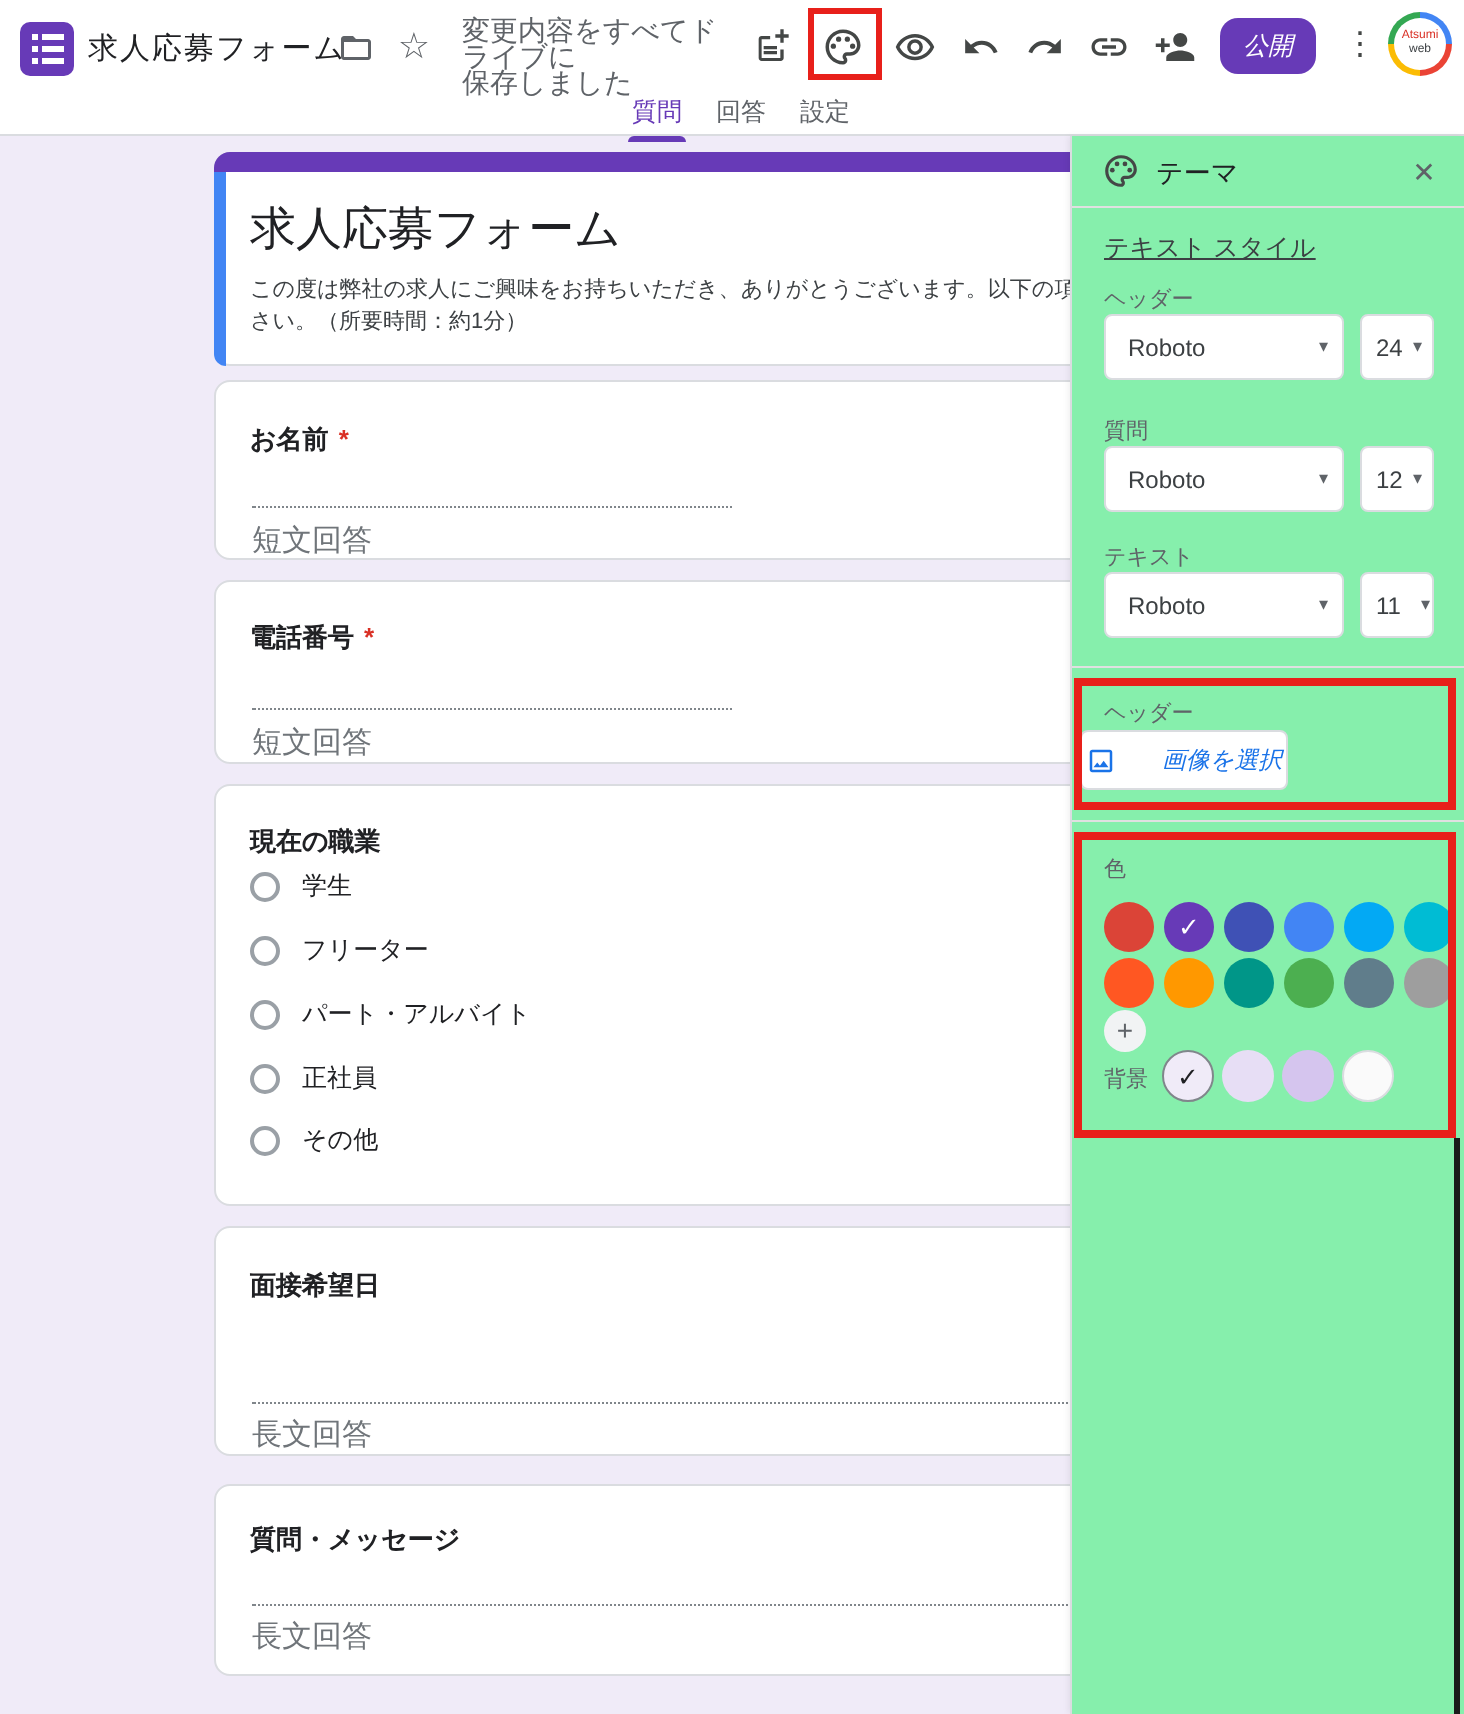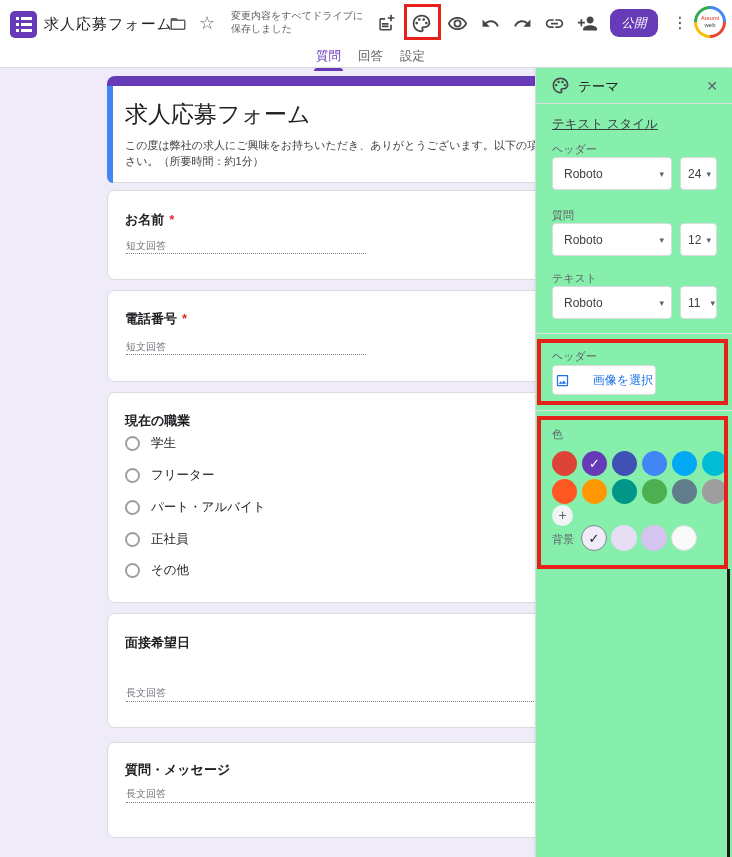"変更内容をすべてドライブに" .save-status { font-size: 10px -> 14px }
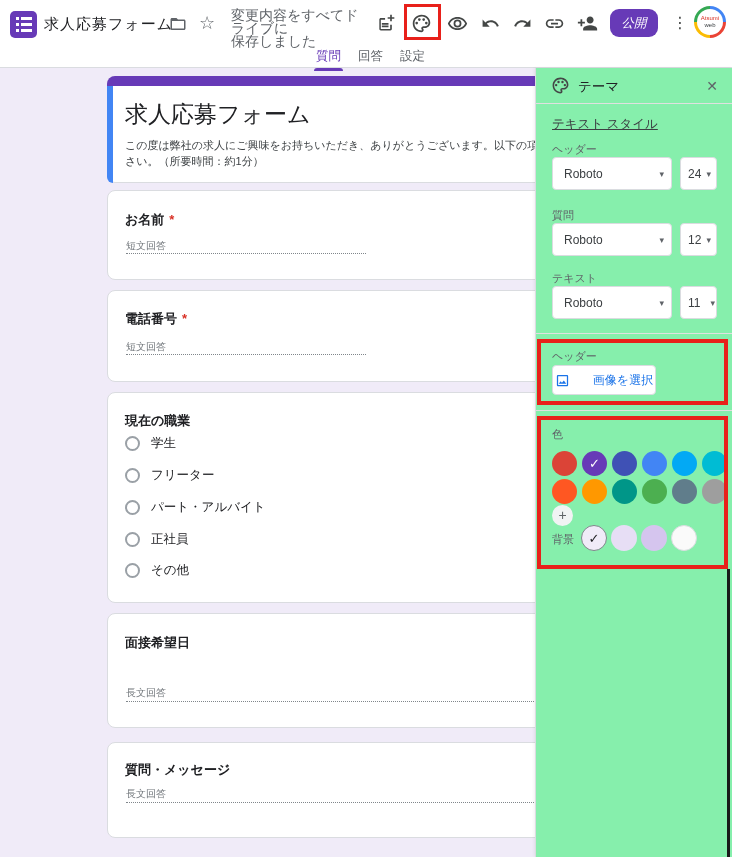"短文回答" .placeholder { font-size: 10px -> 15px; margin-top: none -> 22px }
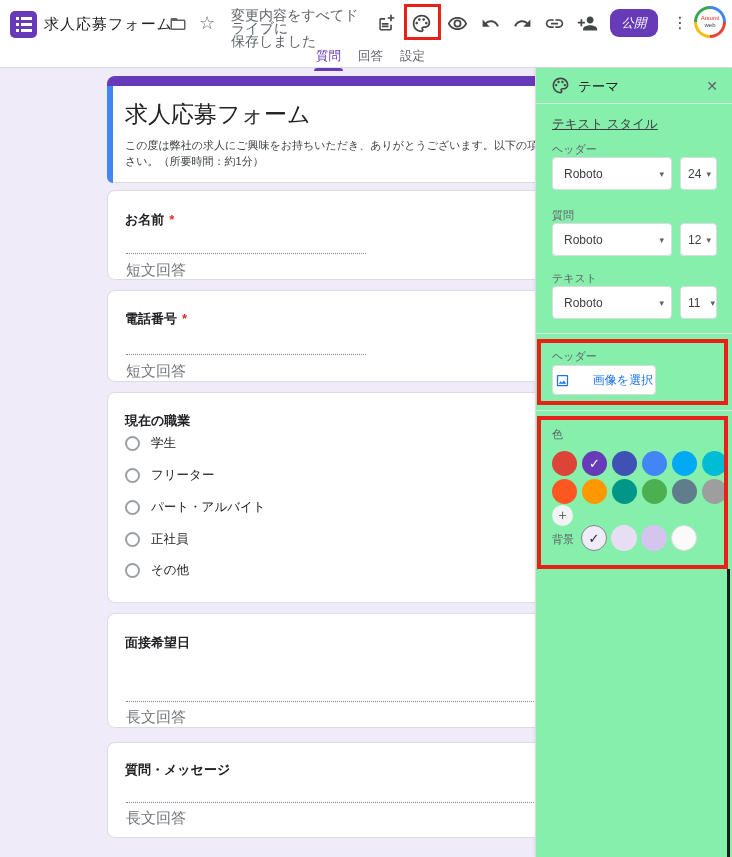"画像を選択" .img-btn { font-style: none -> italic; left: 16px -> 4px }
